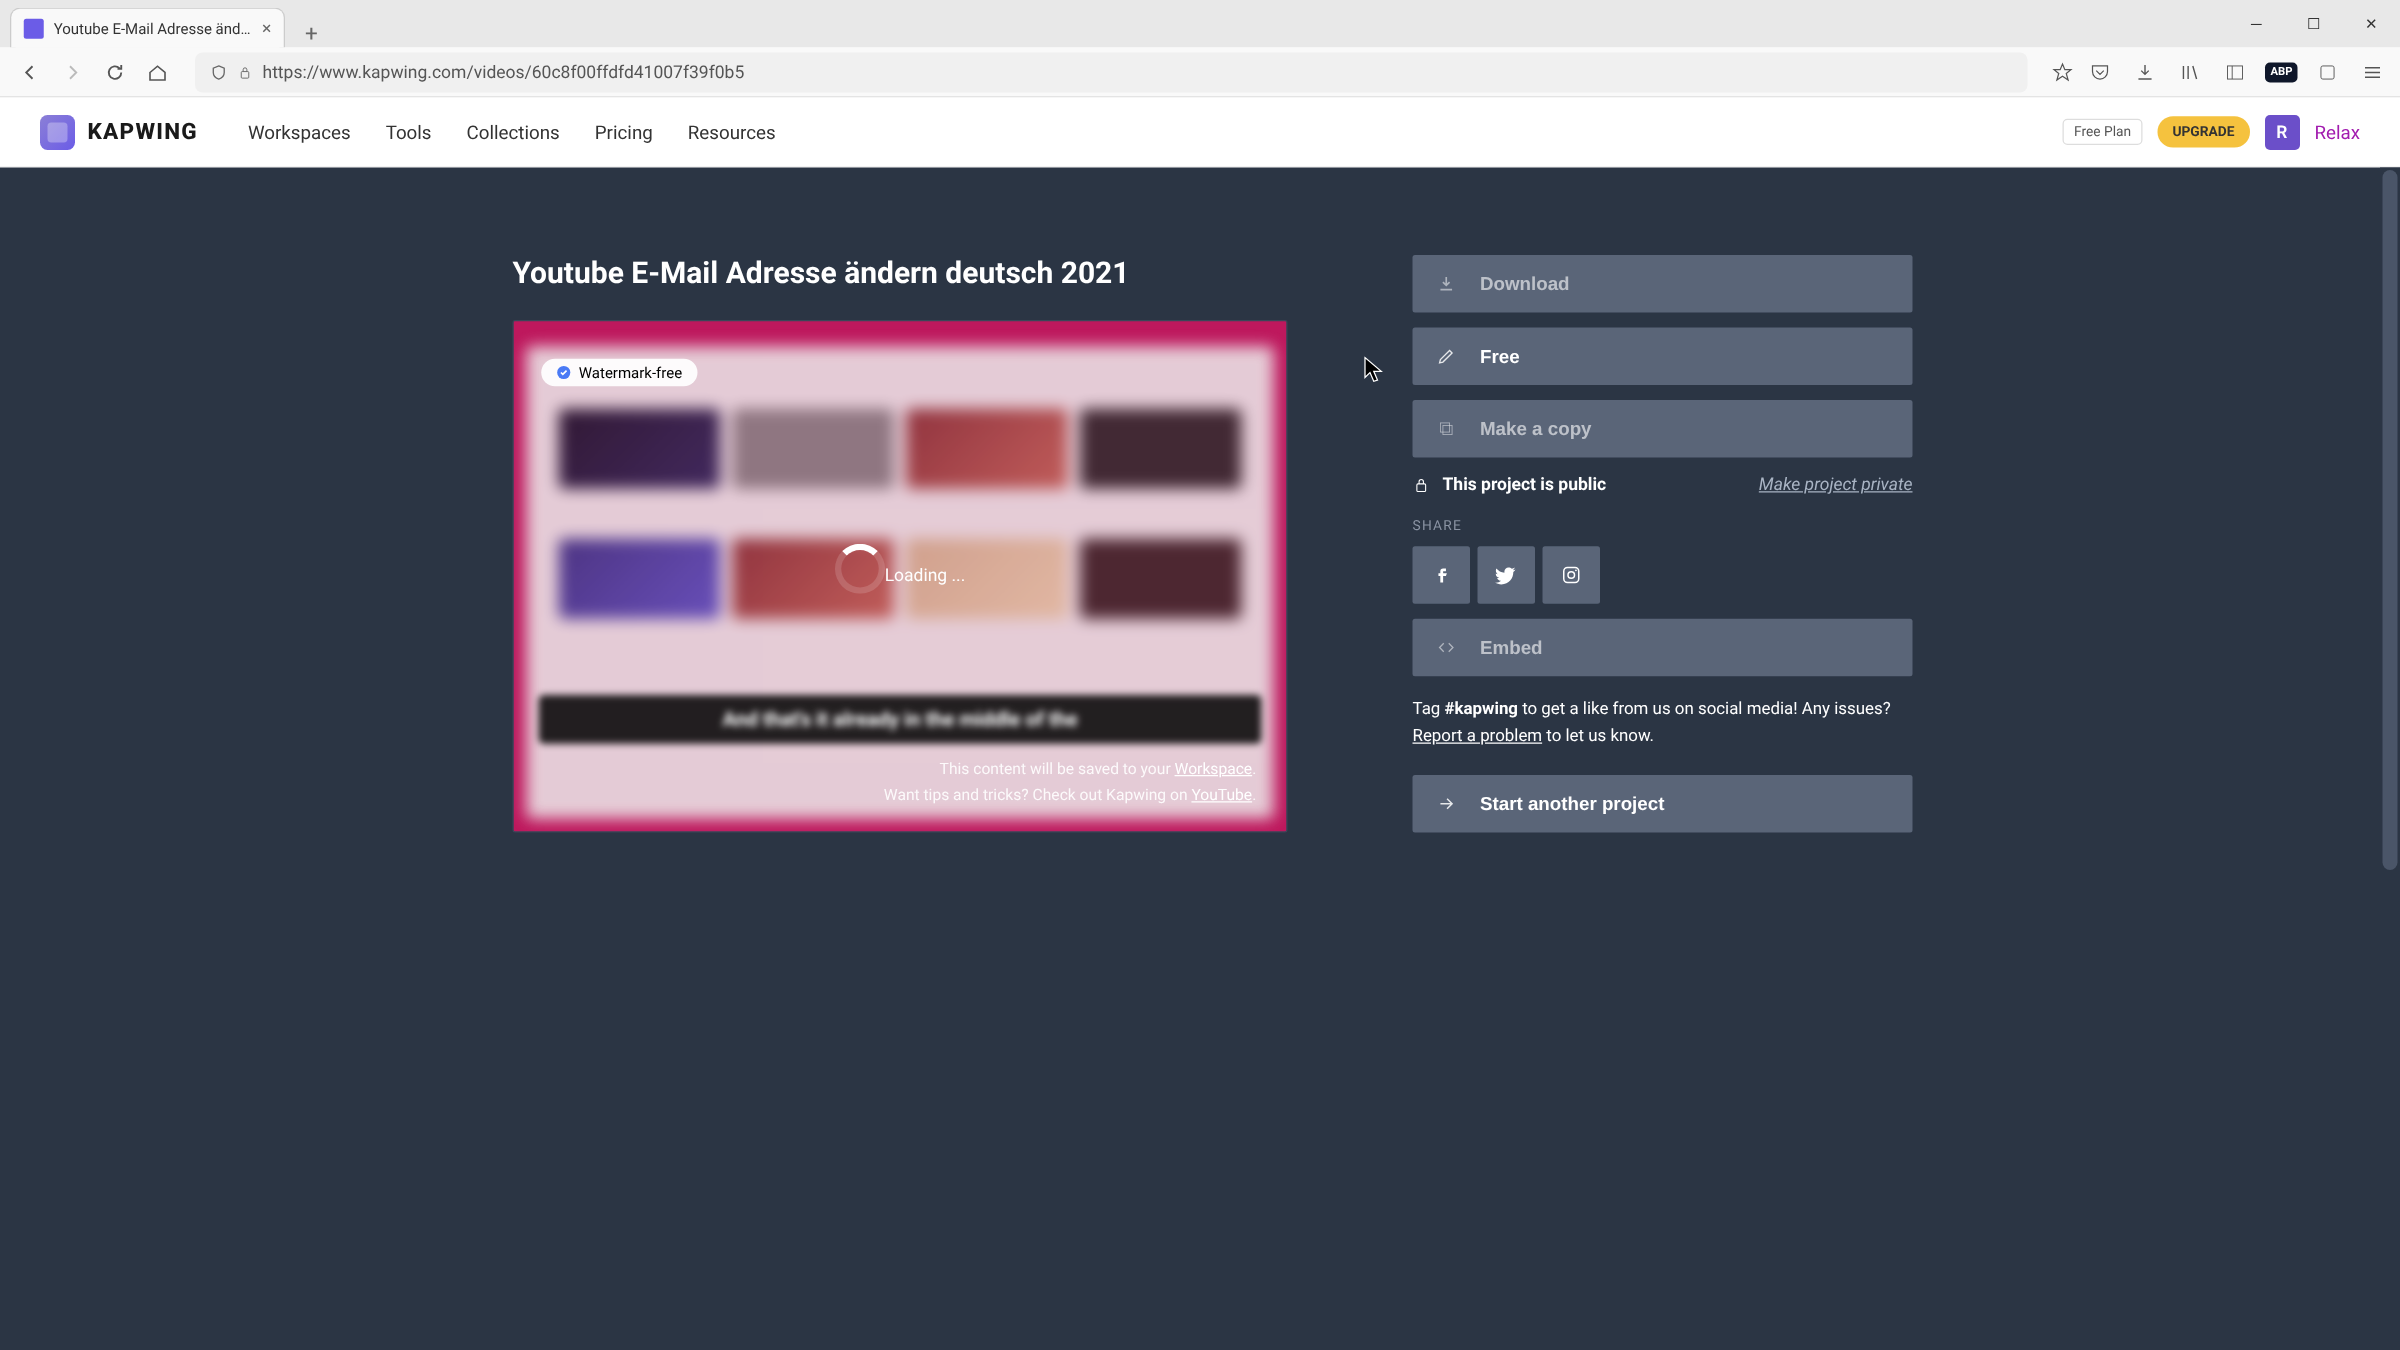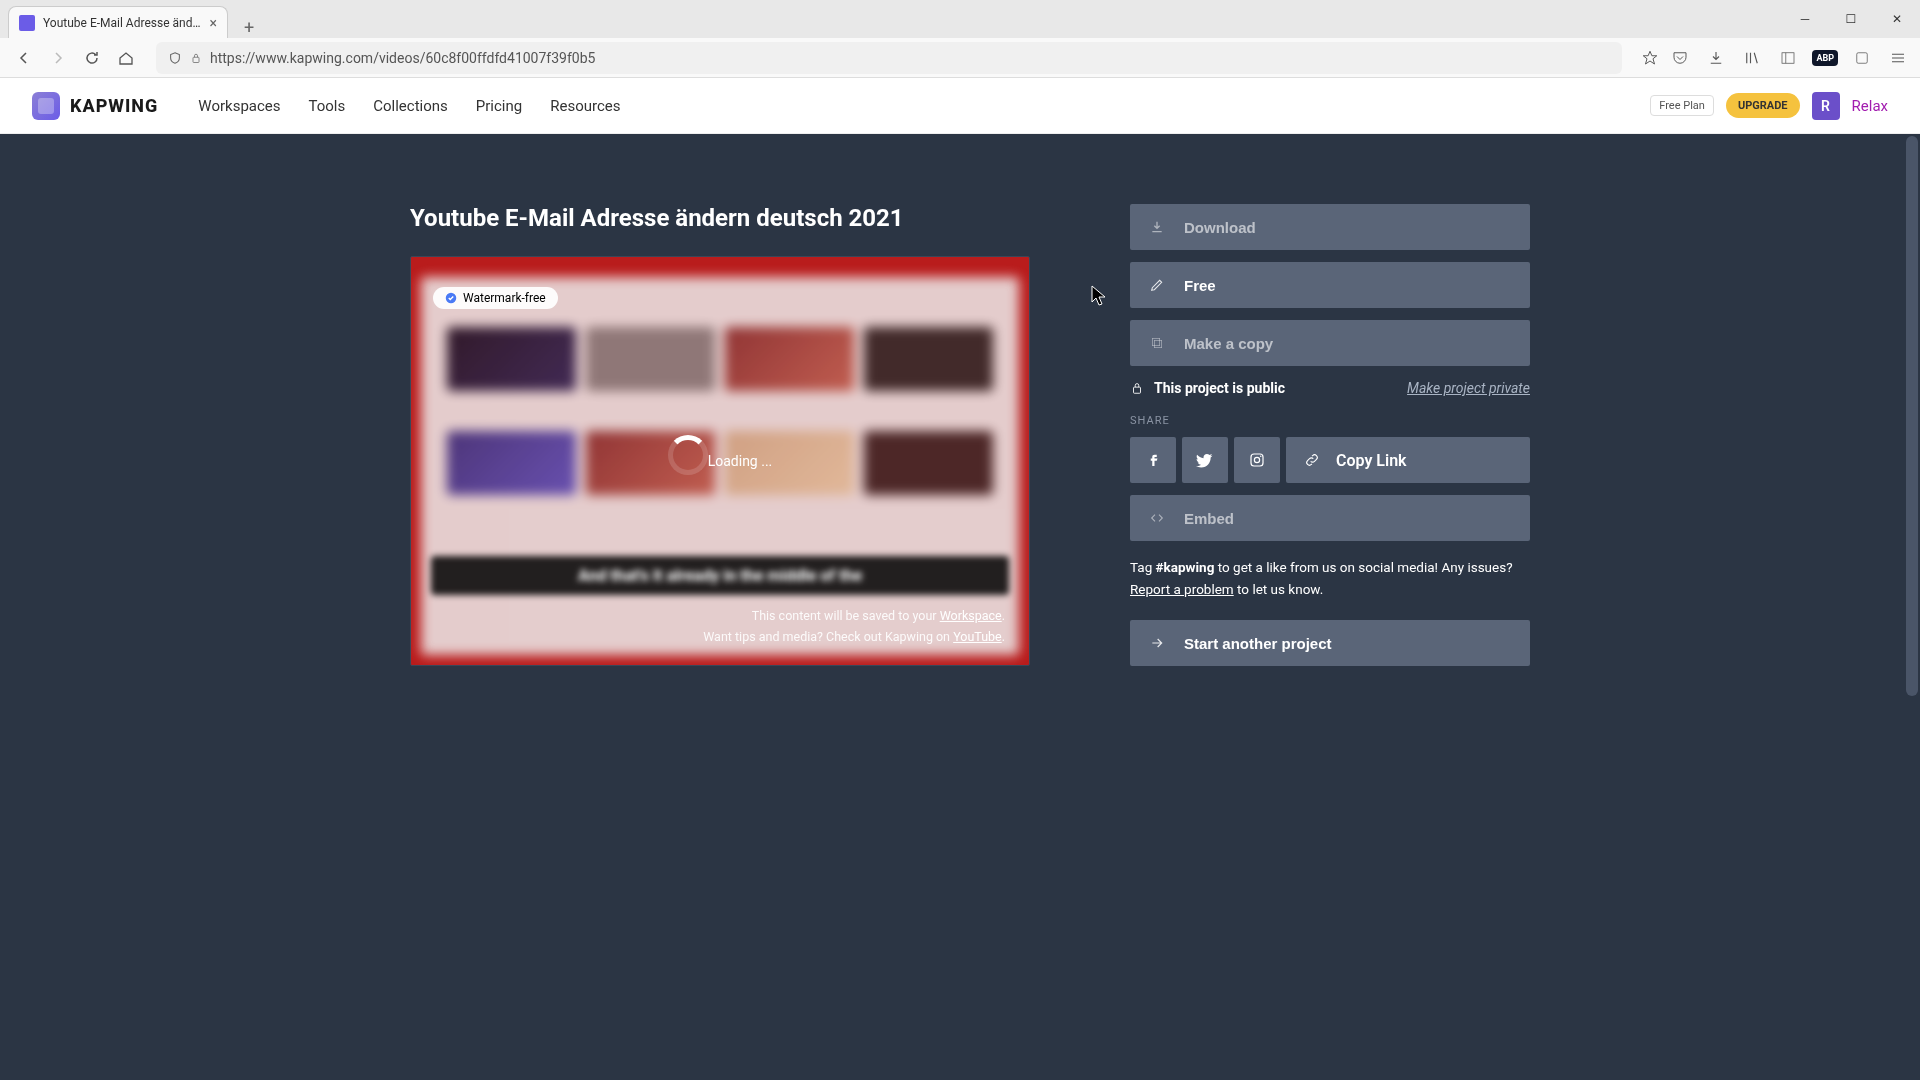"Watermark-free" .video-preview { background: #b91c1c -> #be185d }
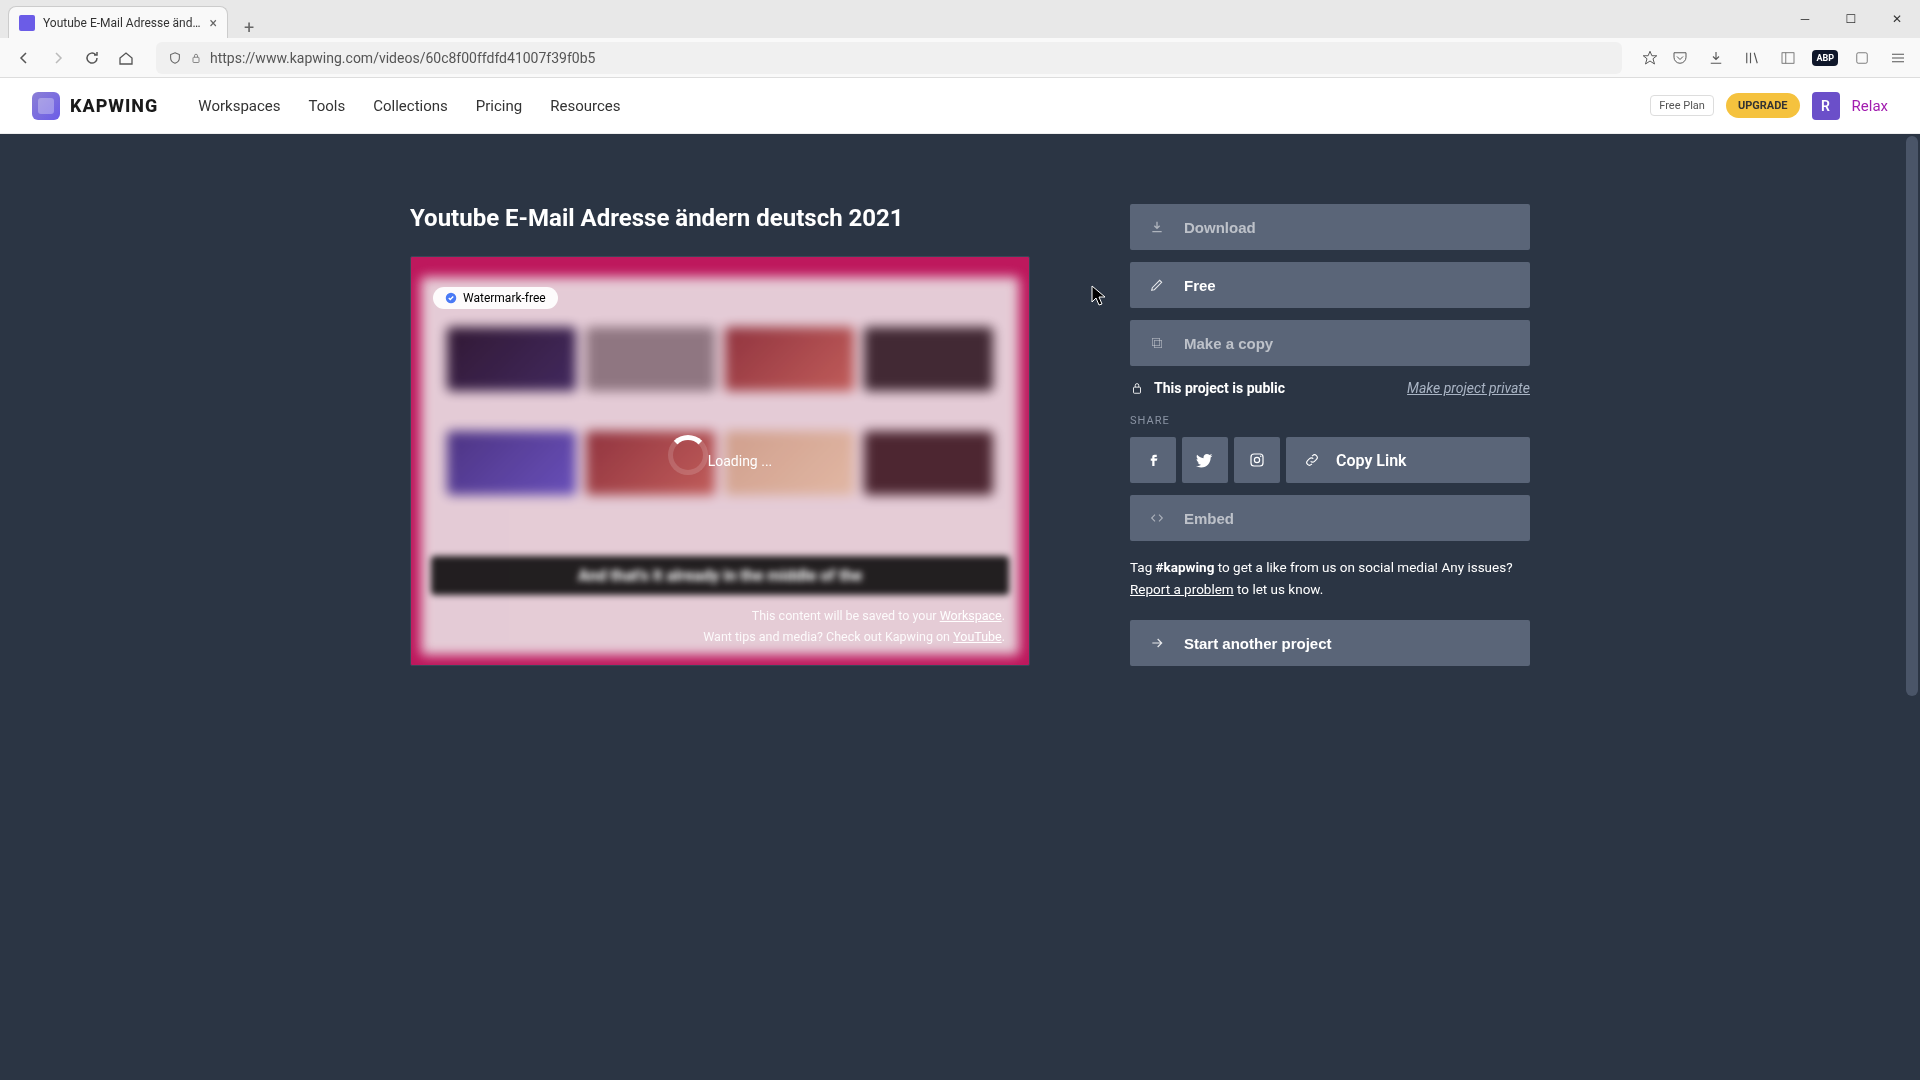"Copy Link" div.copy-link-btn { html: <div> <svg> <path></path> </svg> <span>Copy Link</span> </div> -> none }
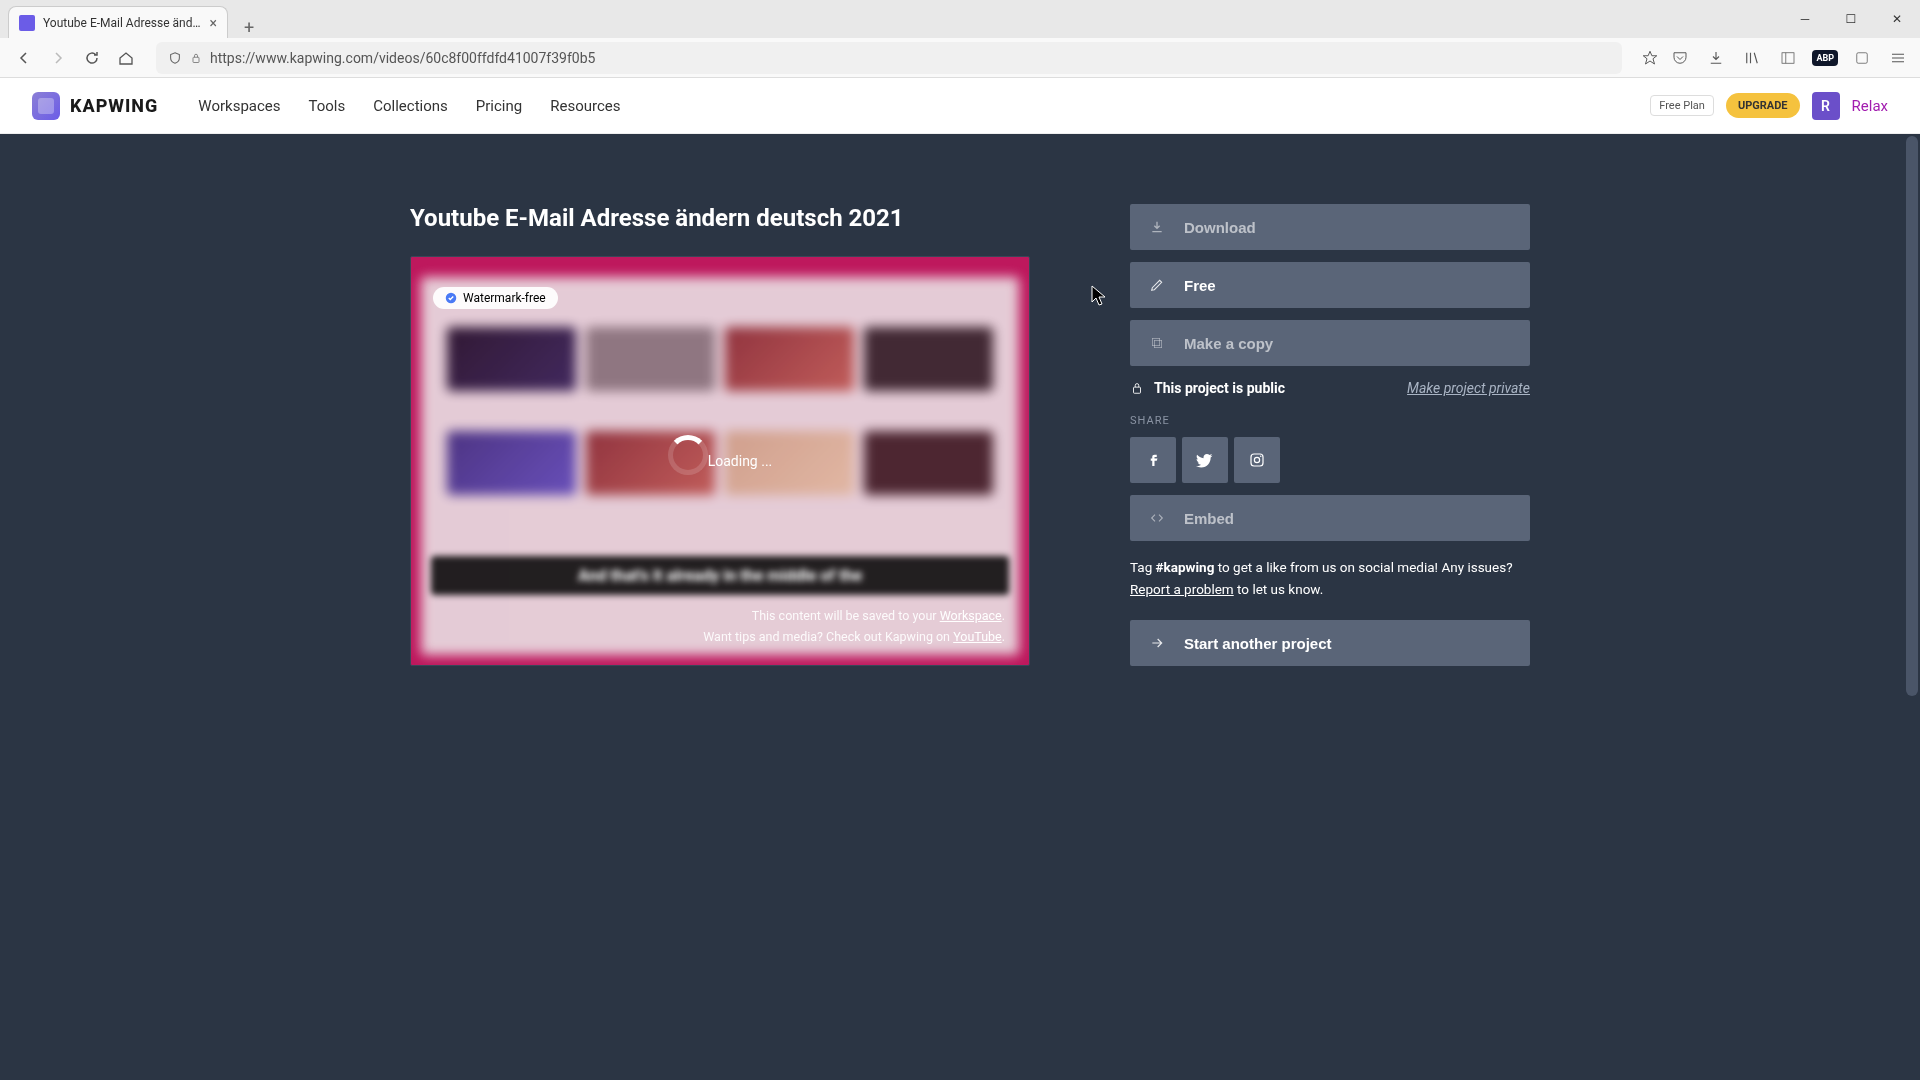"Want tips and media? Check" span { text: media -> tricks }
